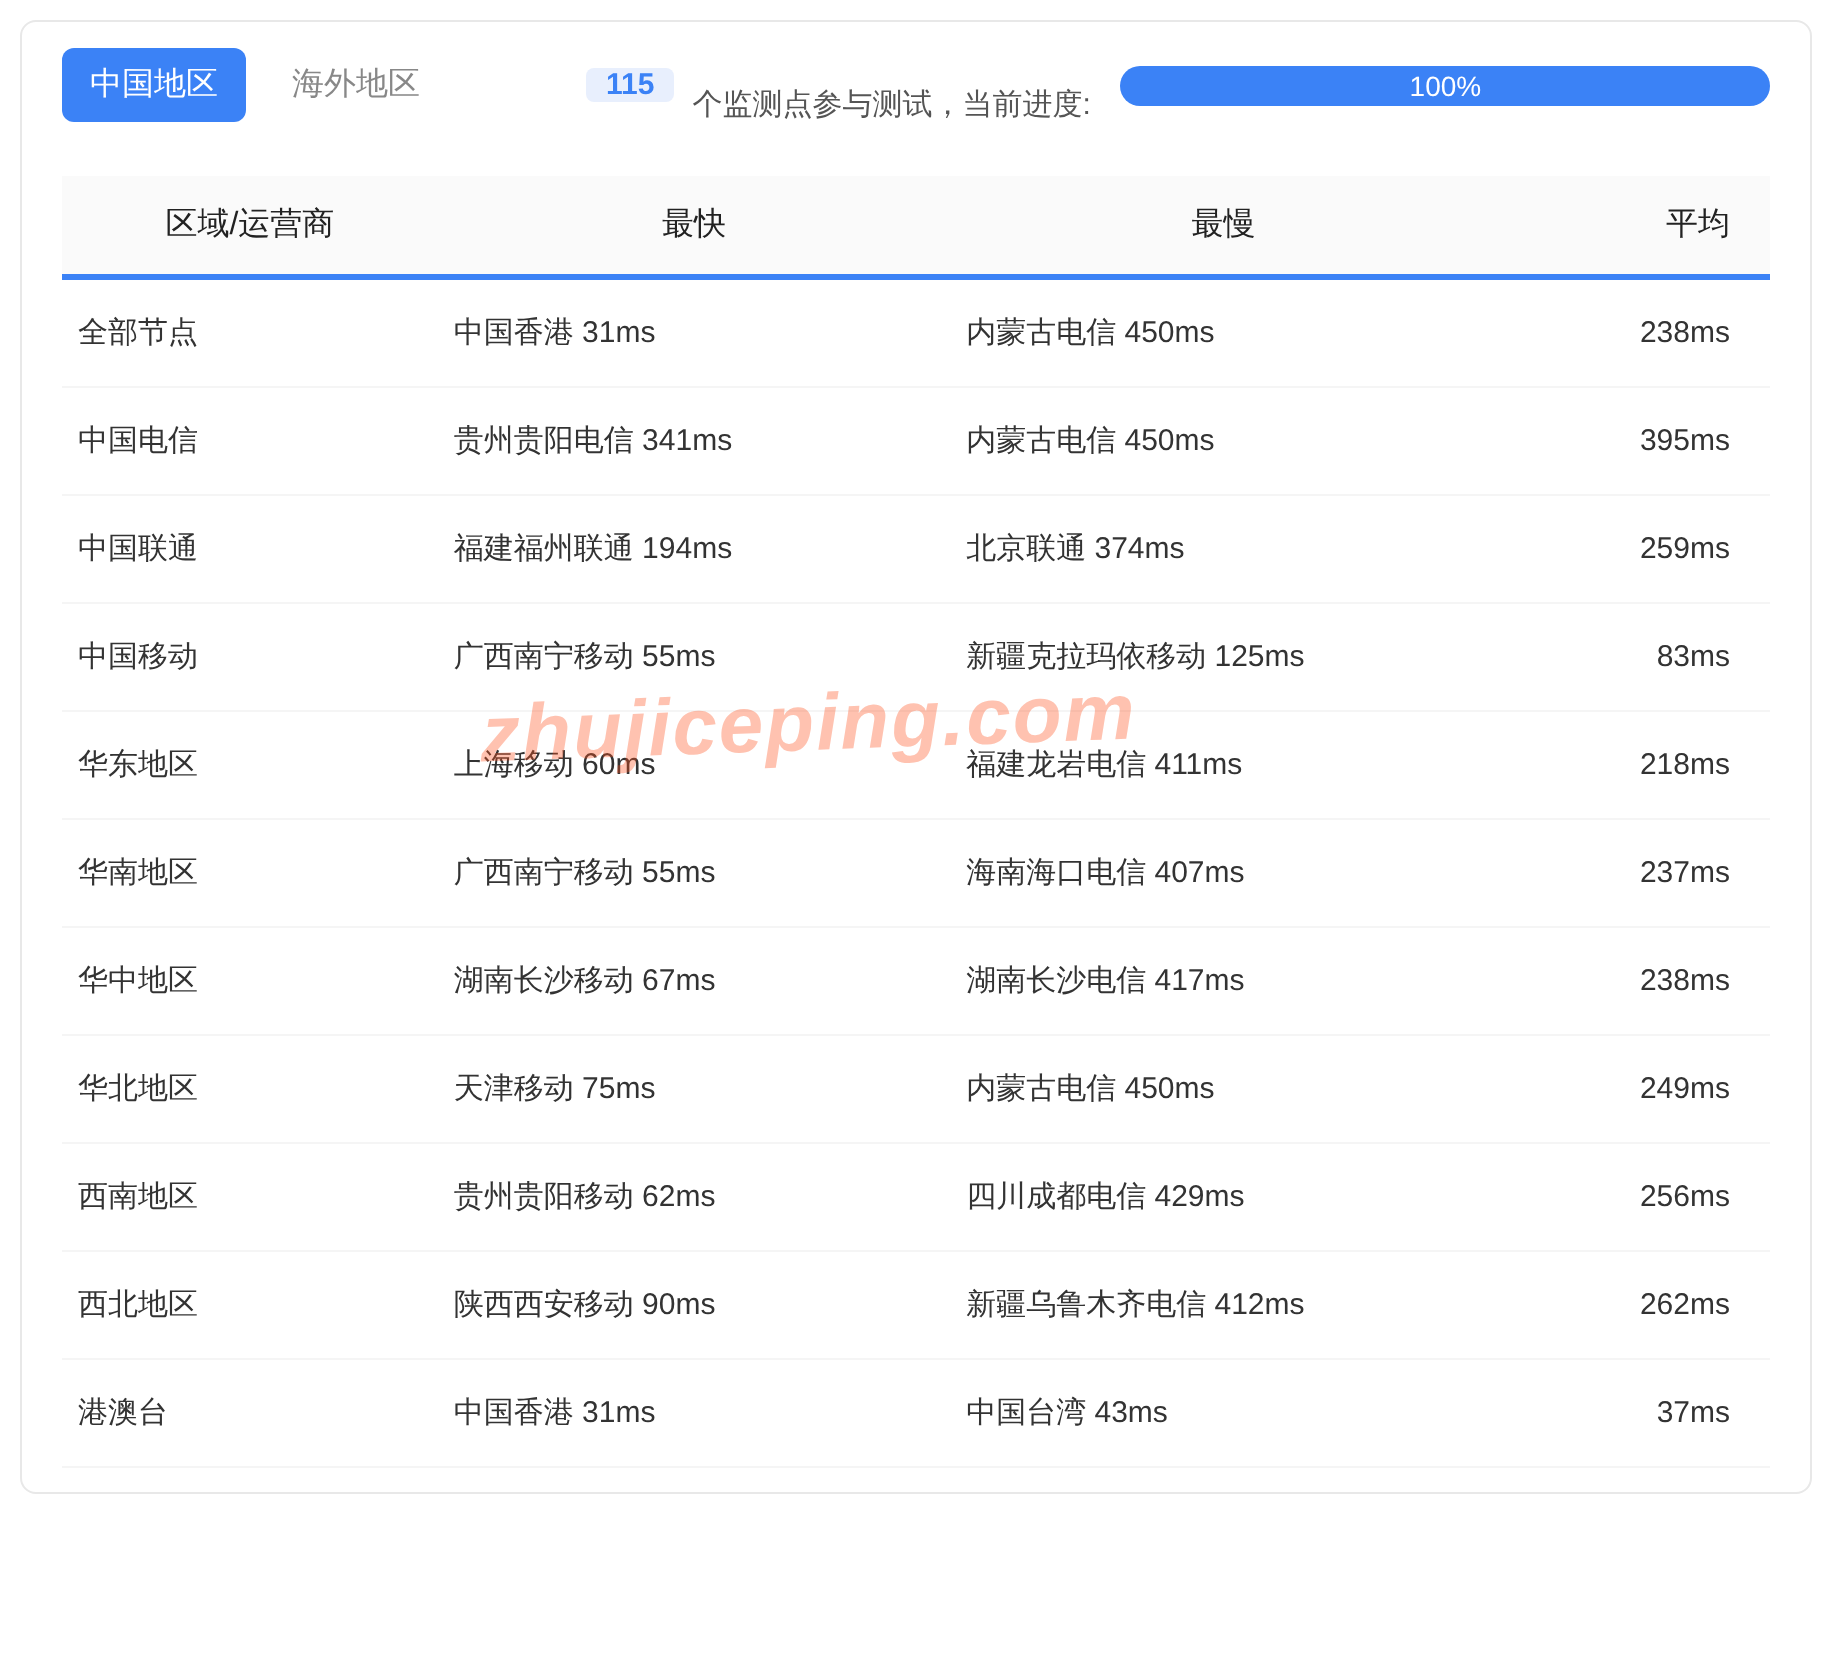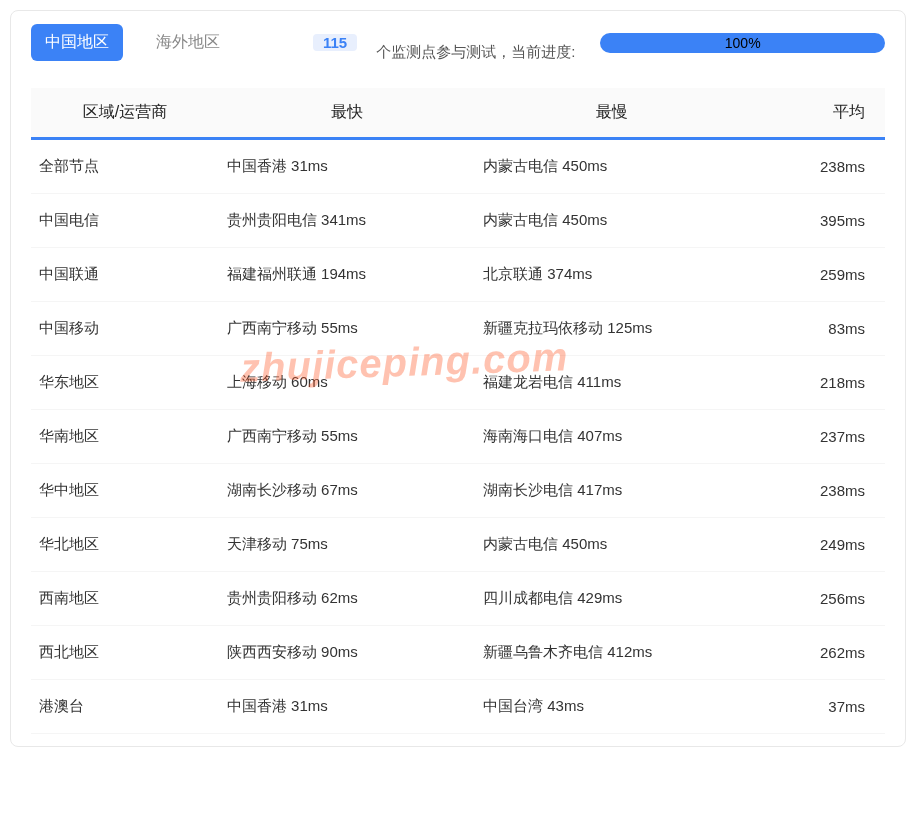"中国地区" .header { gap: 19px -> 9px }
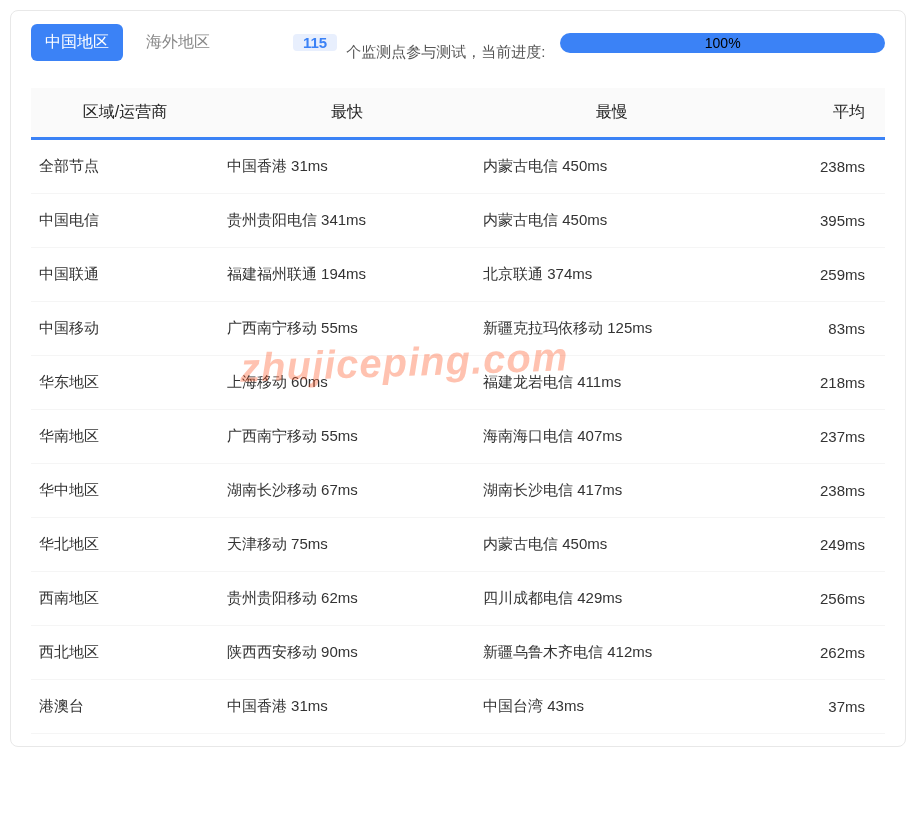"100%" .progress-text { color: #000000 -> #ffffff }
